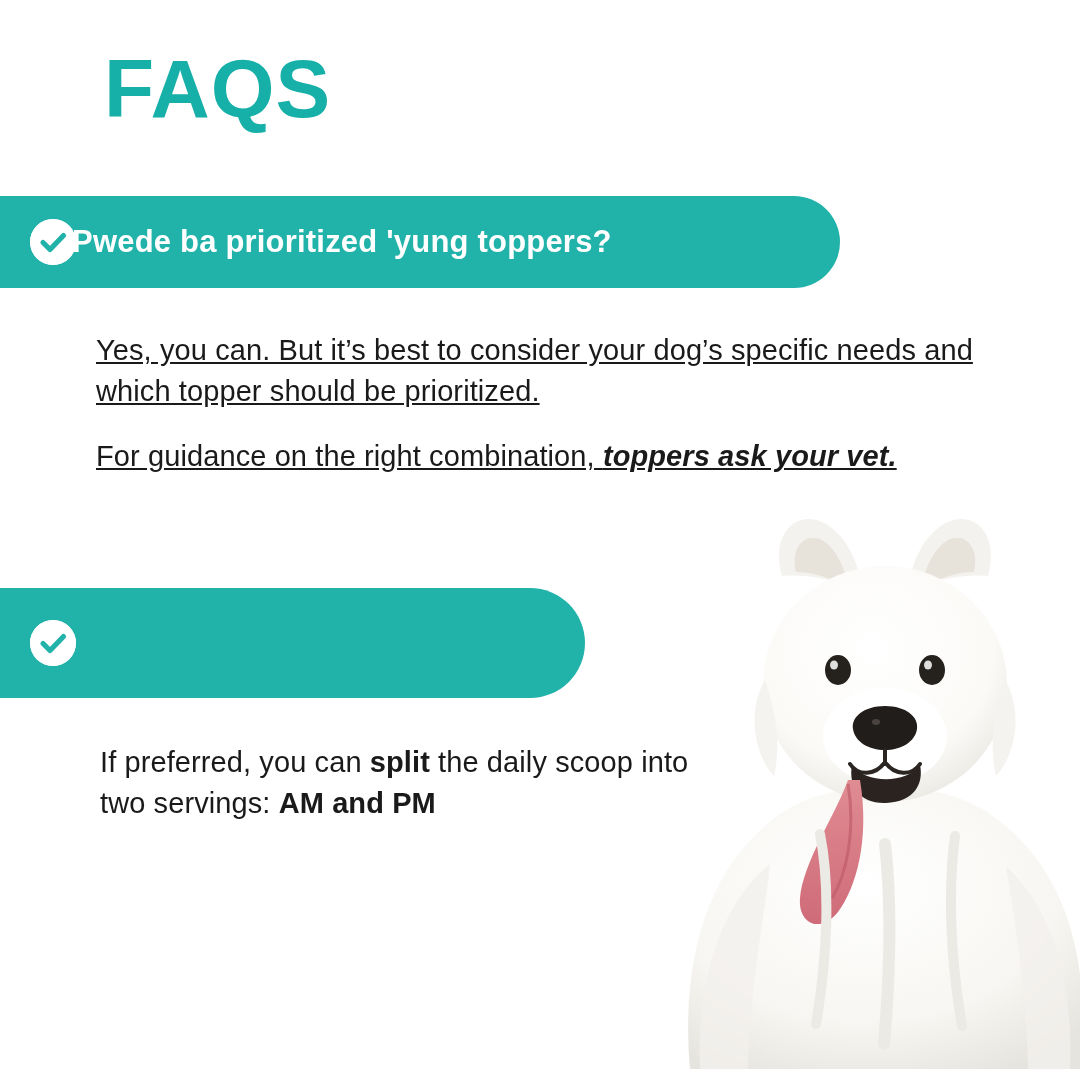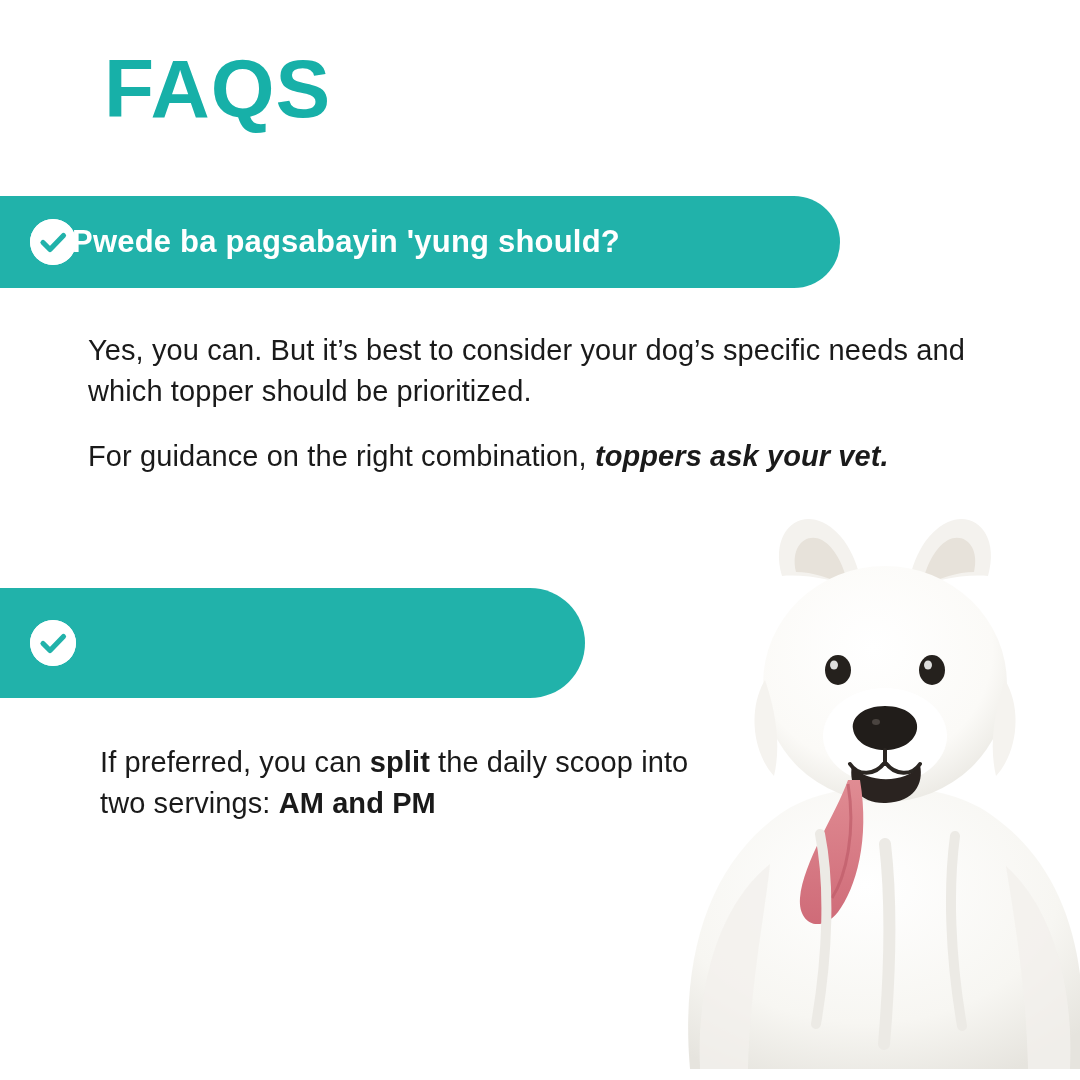"Pwede ba pagsabayin 'yung should?" span.pill-text { text: pagsabayin 'yung should -> prioritized 'yung toppers }
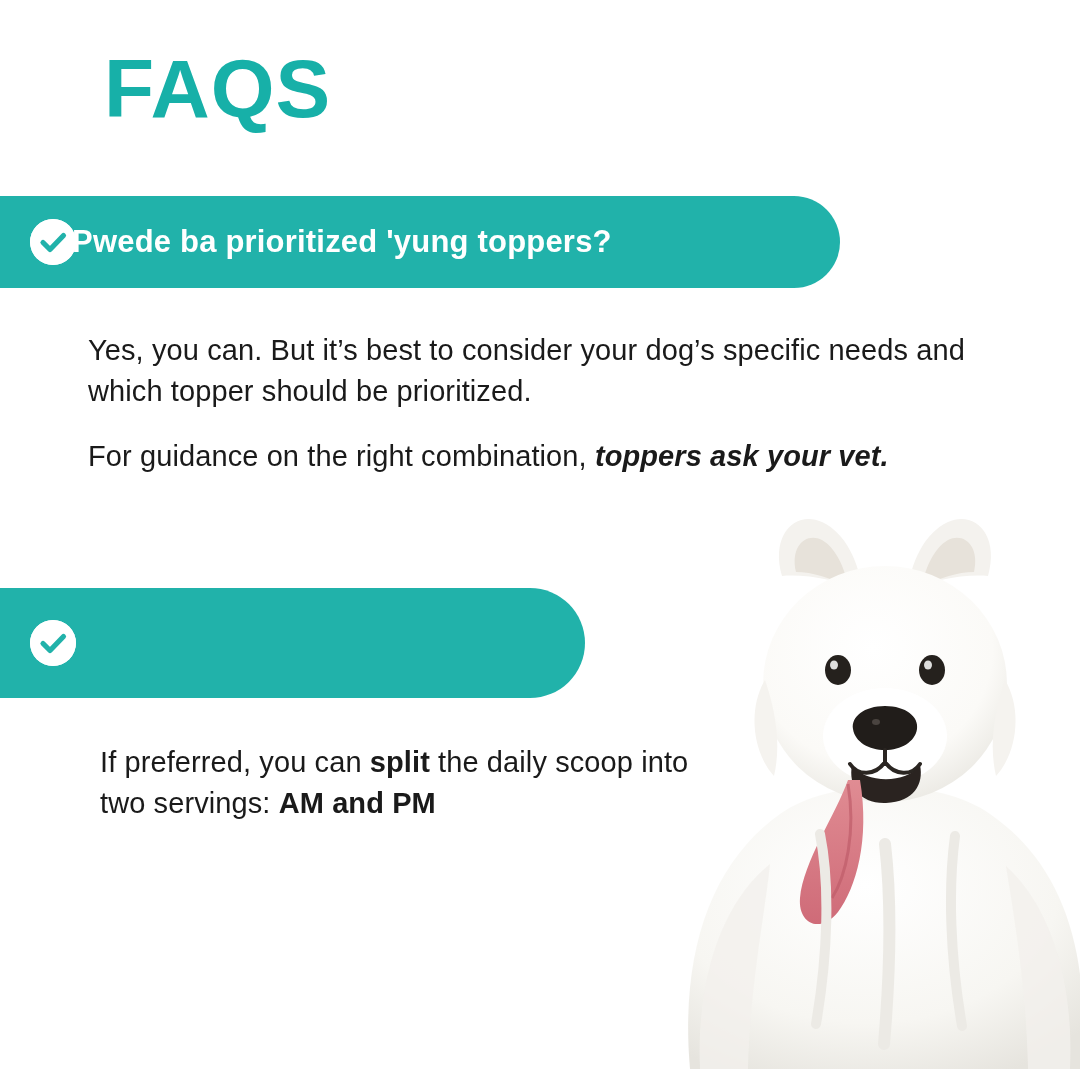"Yes, you can. But it’s" .answer-1 { left: 88px -> 96px; text-decoration: none -> underline }
